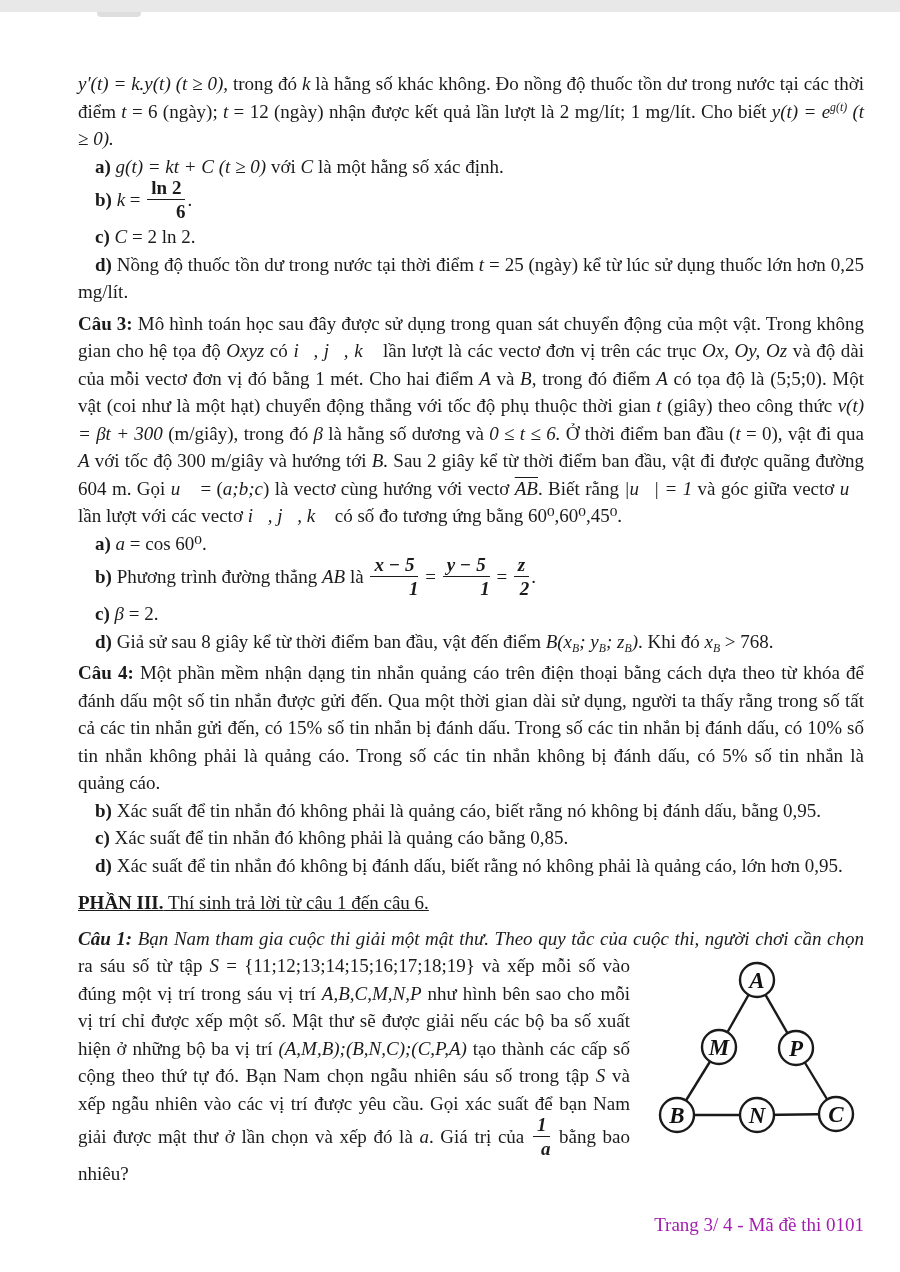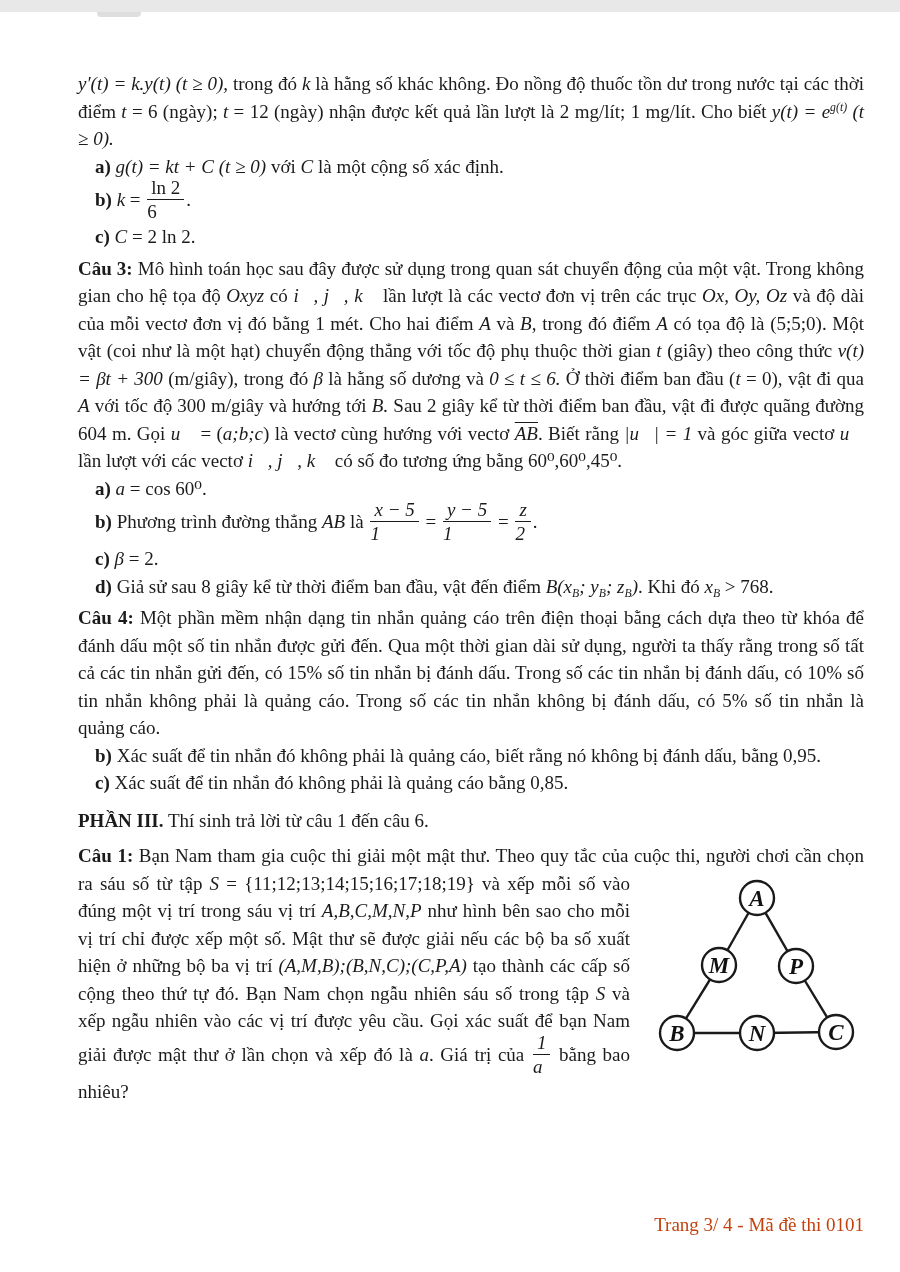"là một cộng số xác" span { text: cộng -> hằng }
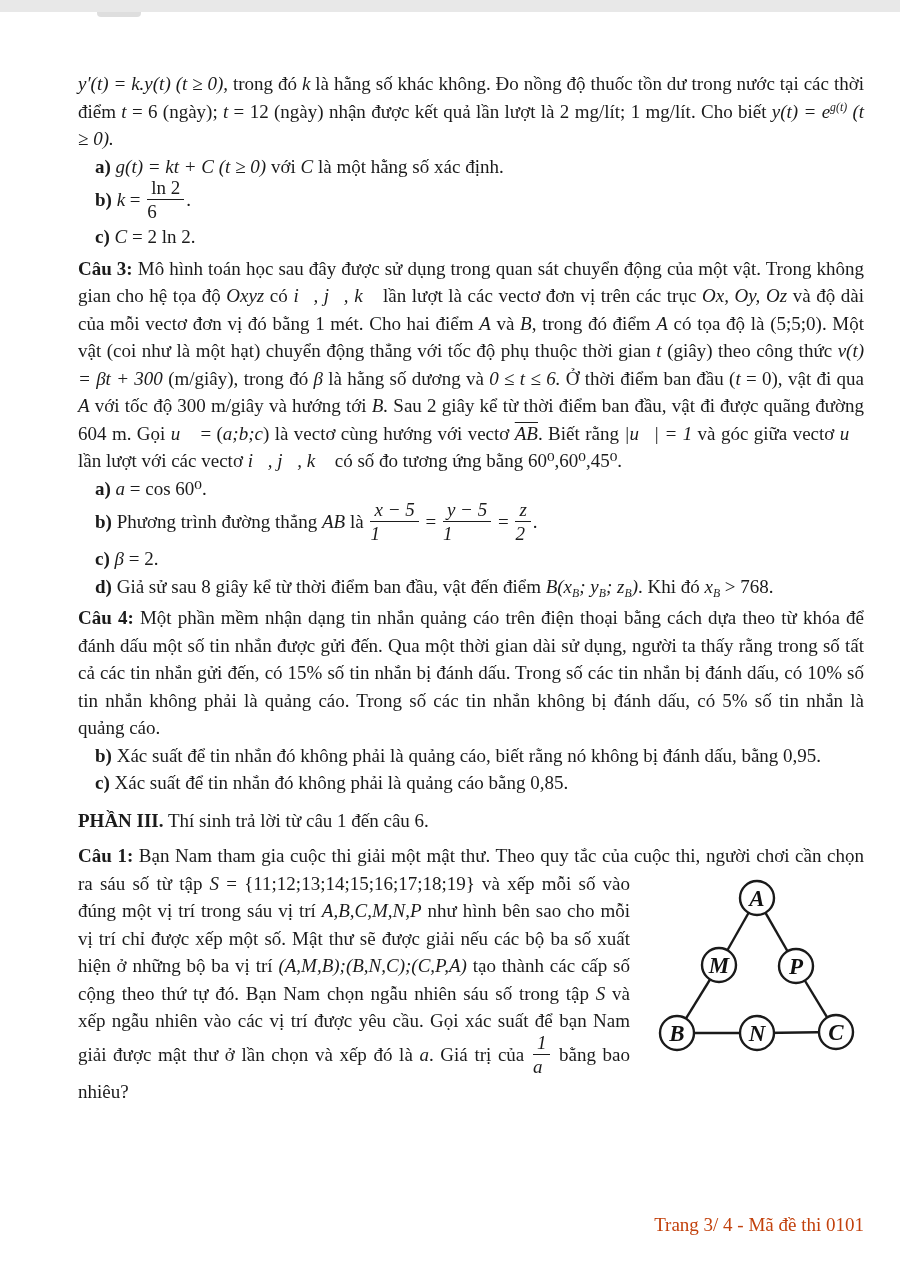"ln 2" .frac { font-weight: none -> bold; text-align: left -> right }
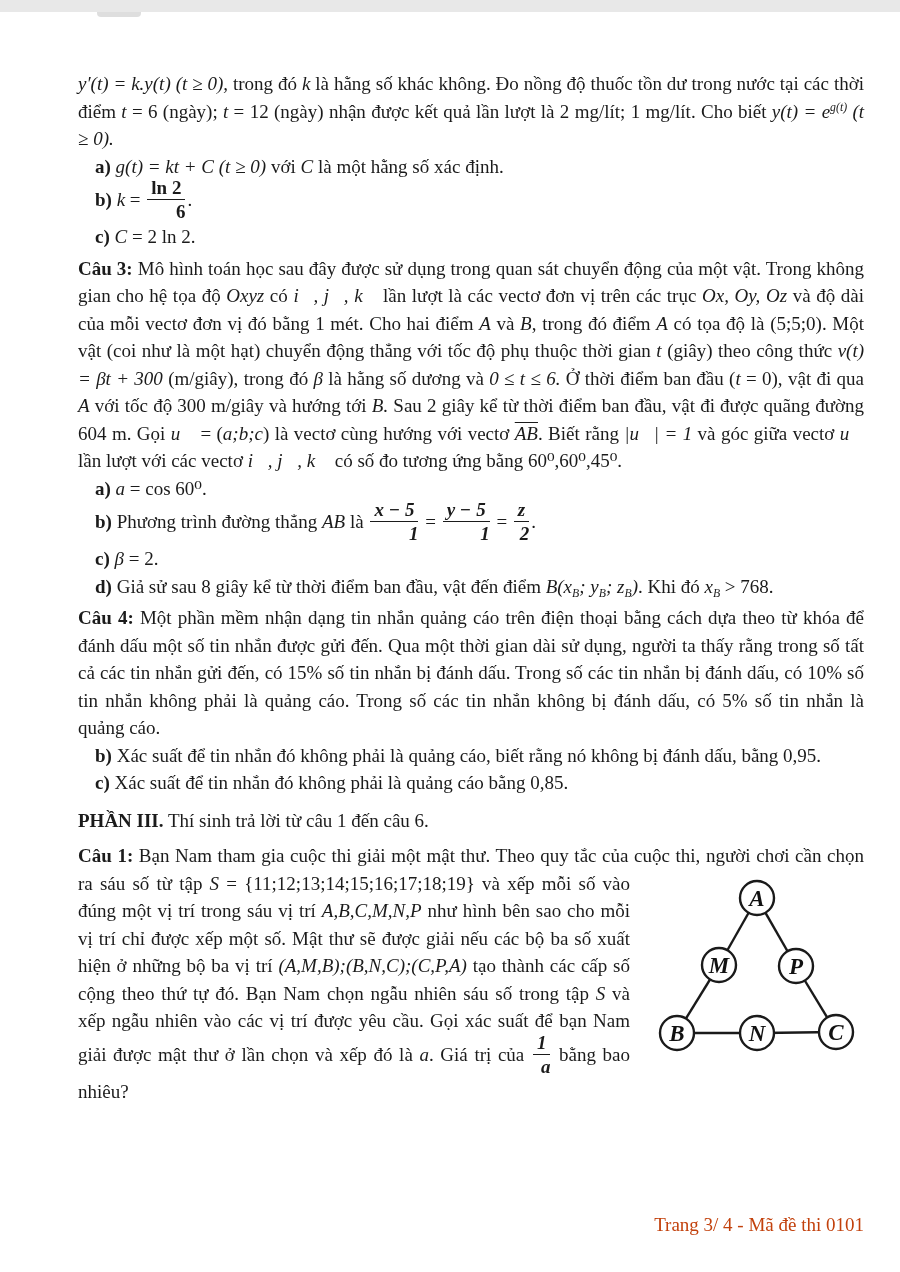"d) Nồng độ thuốc tồn" p.opt { html: none -> <p><span>d) </span><span>Nồng độ thuốc tồn dư trong nước tại thời điểm </span><span>t</span><span> = 25 (ngày) kể từ lúc sử dụng thuốc lớn hơn 0,25 mg/lít.</span></p> }
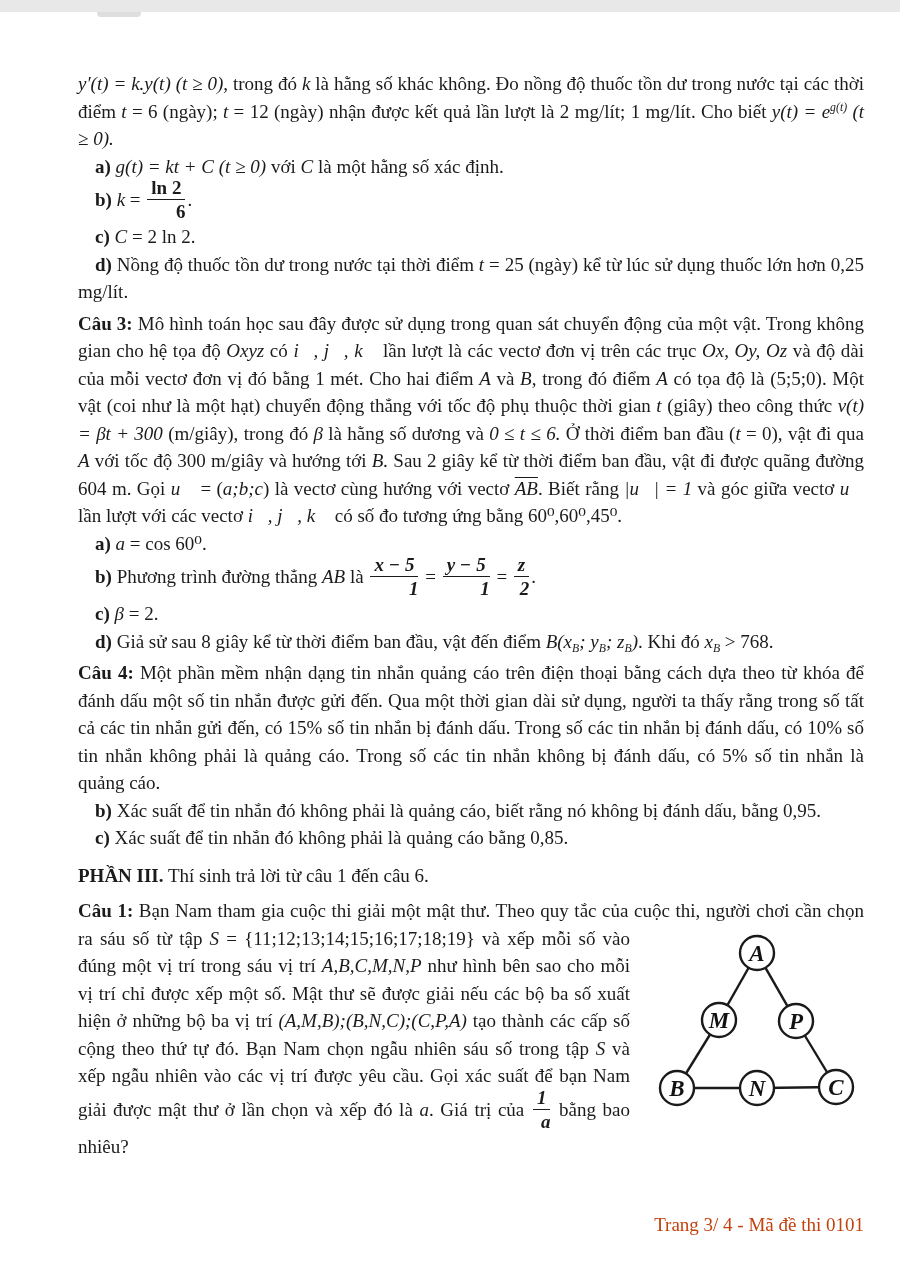"d) Xác suất để tin" p.opt { html: none -> <p><span>d) </span><span>Xác suất để tin nhắn đó không bị đánh dấu, biết rằng nó không phải là quảng cáo, lớn hơn 0,95.</span></p> }
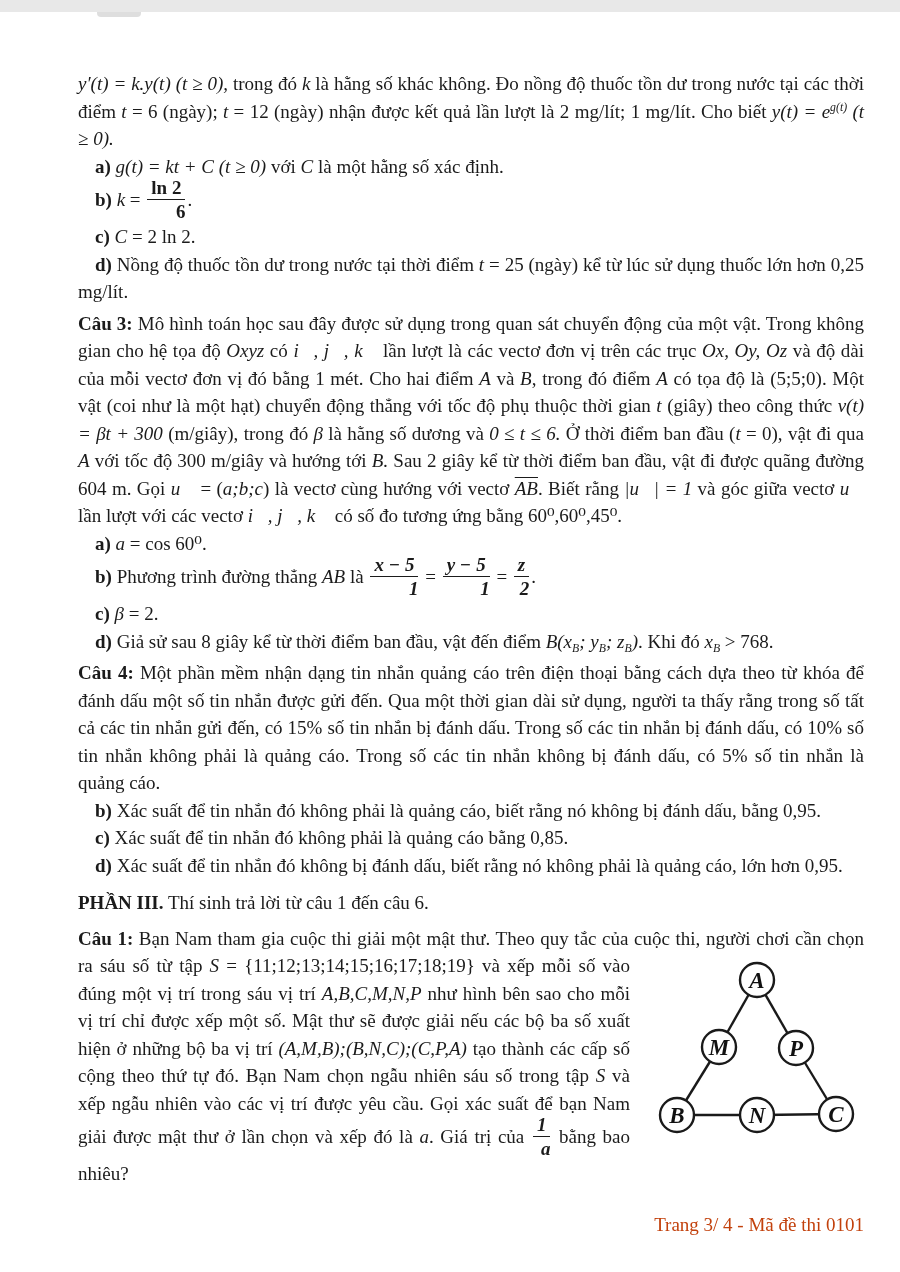"PHẦN III. Thí sinh trả" .mt10 { text-decoration: none -> underline }
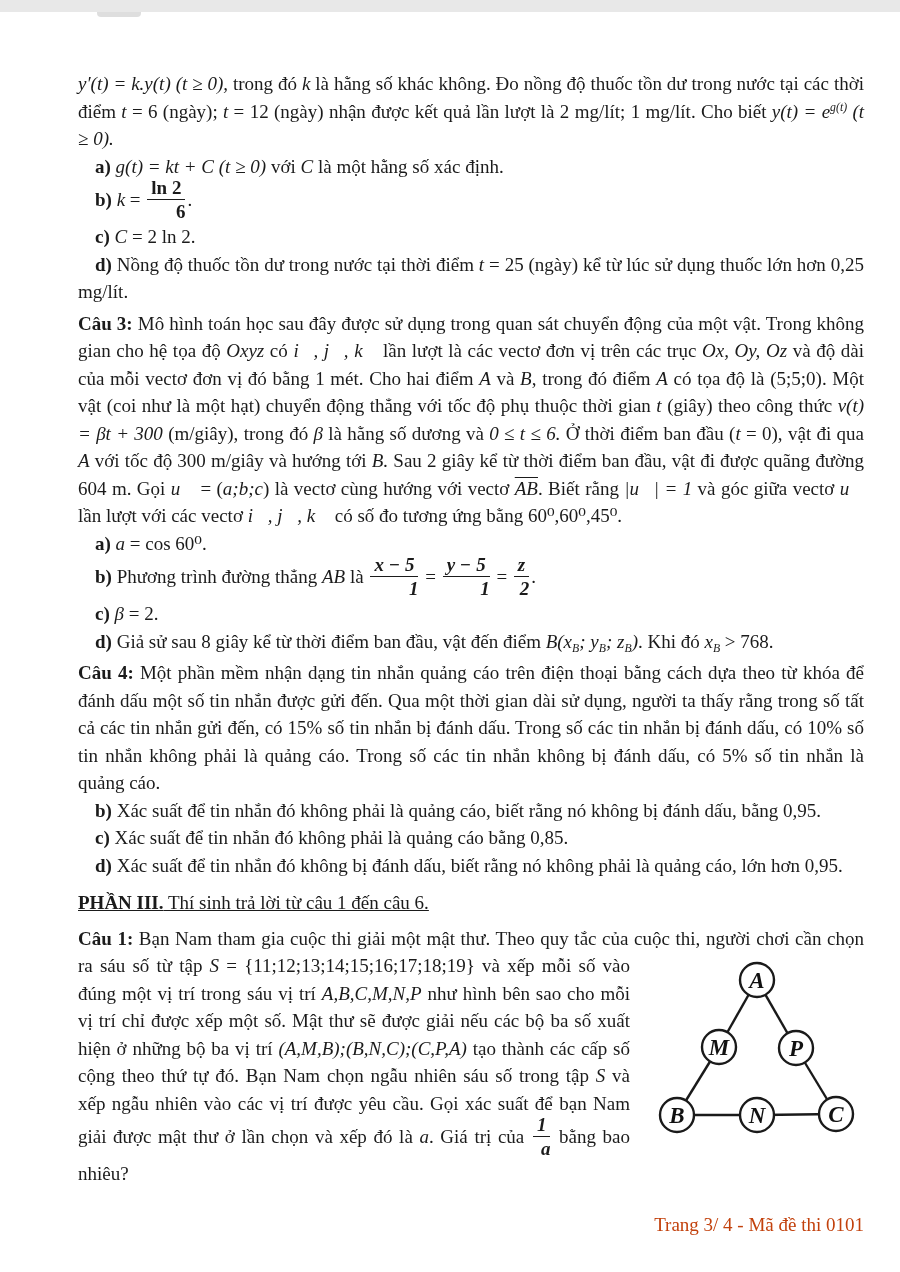"Câu 1: Bạn Nam tham" .mt8 { font-style: none -> italic }
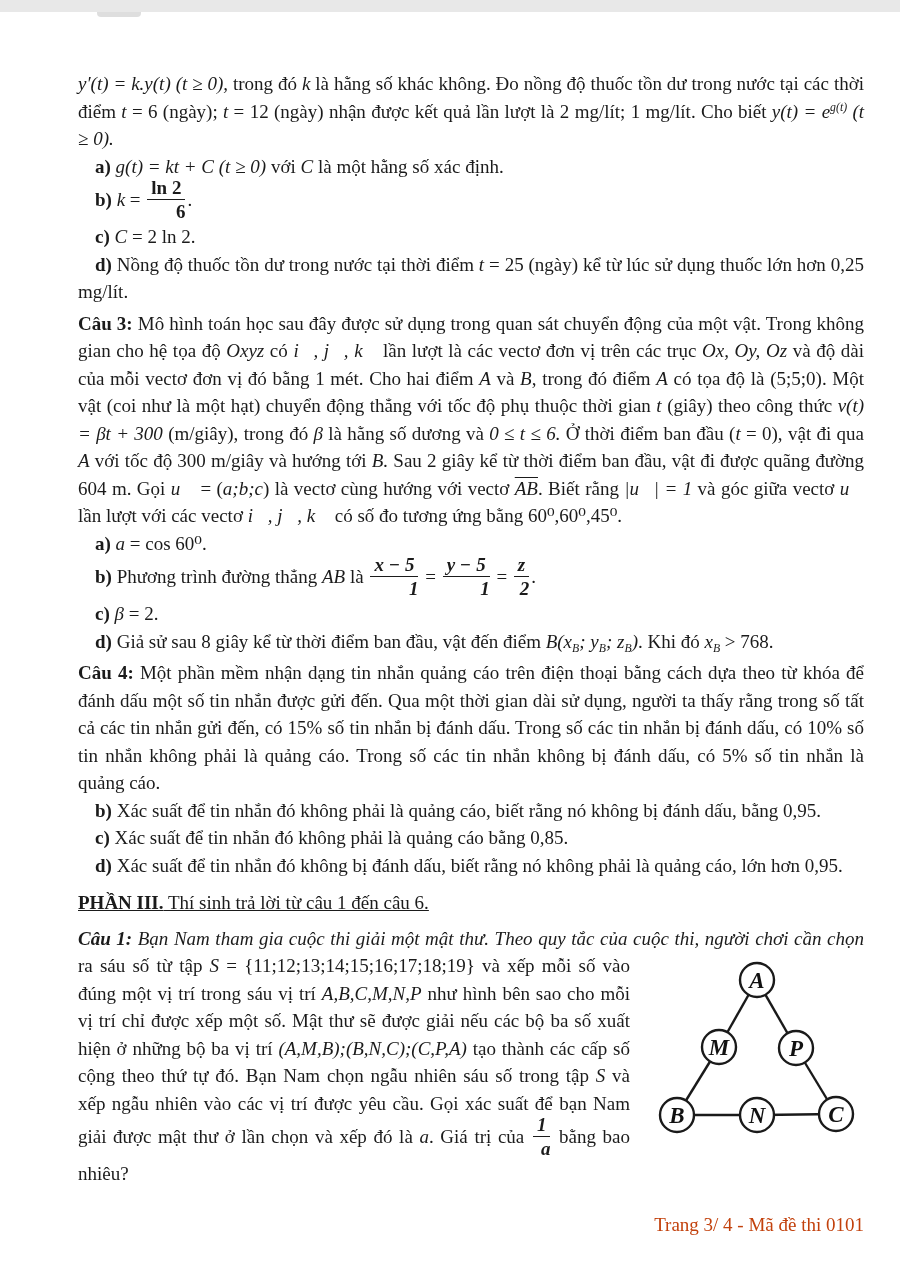"Trang 3/ 4 - Mã" .footer { color: #c2410c -> #a21caf }
